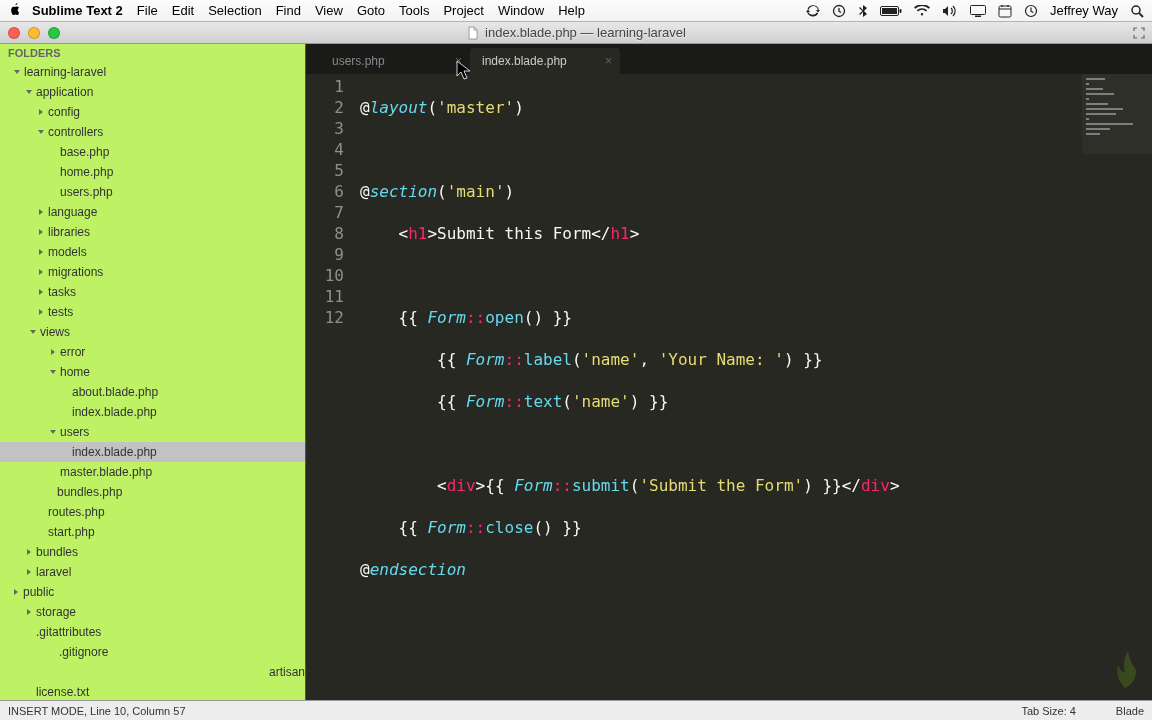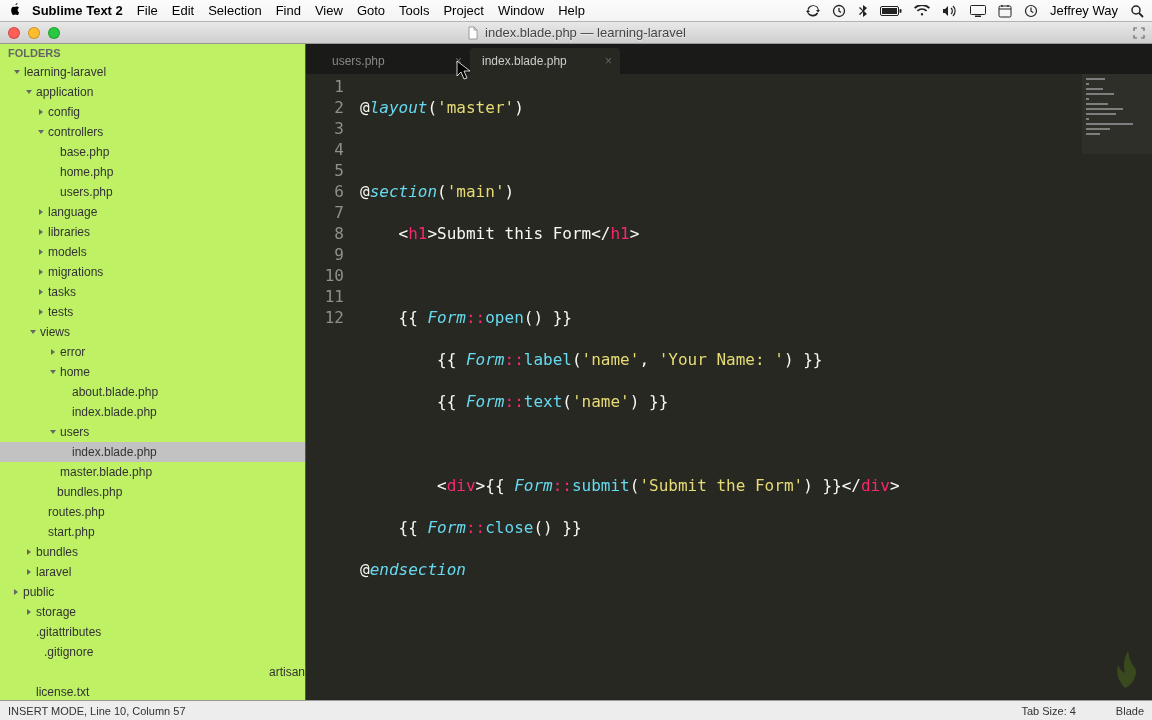".gitignore" div.tree-row { gap: none -> 31px; padding-left: 32px -> 16px }
